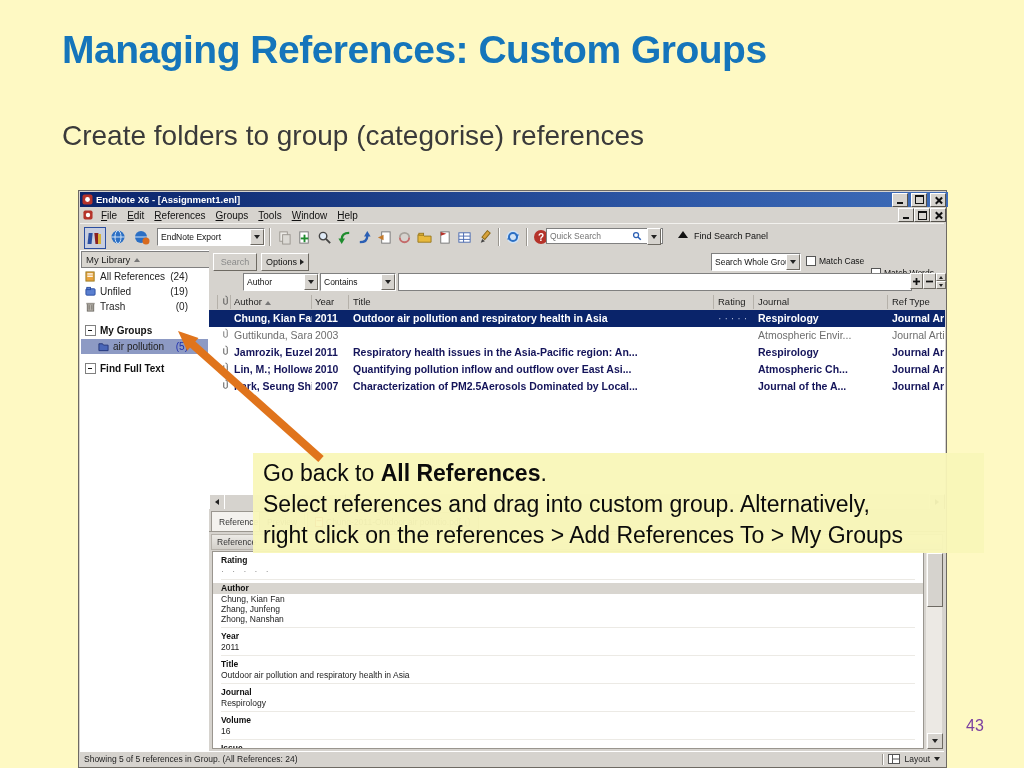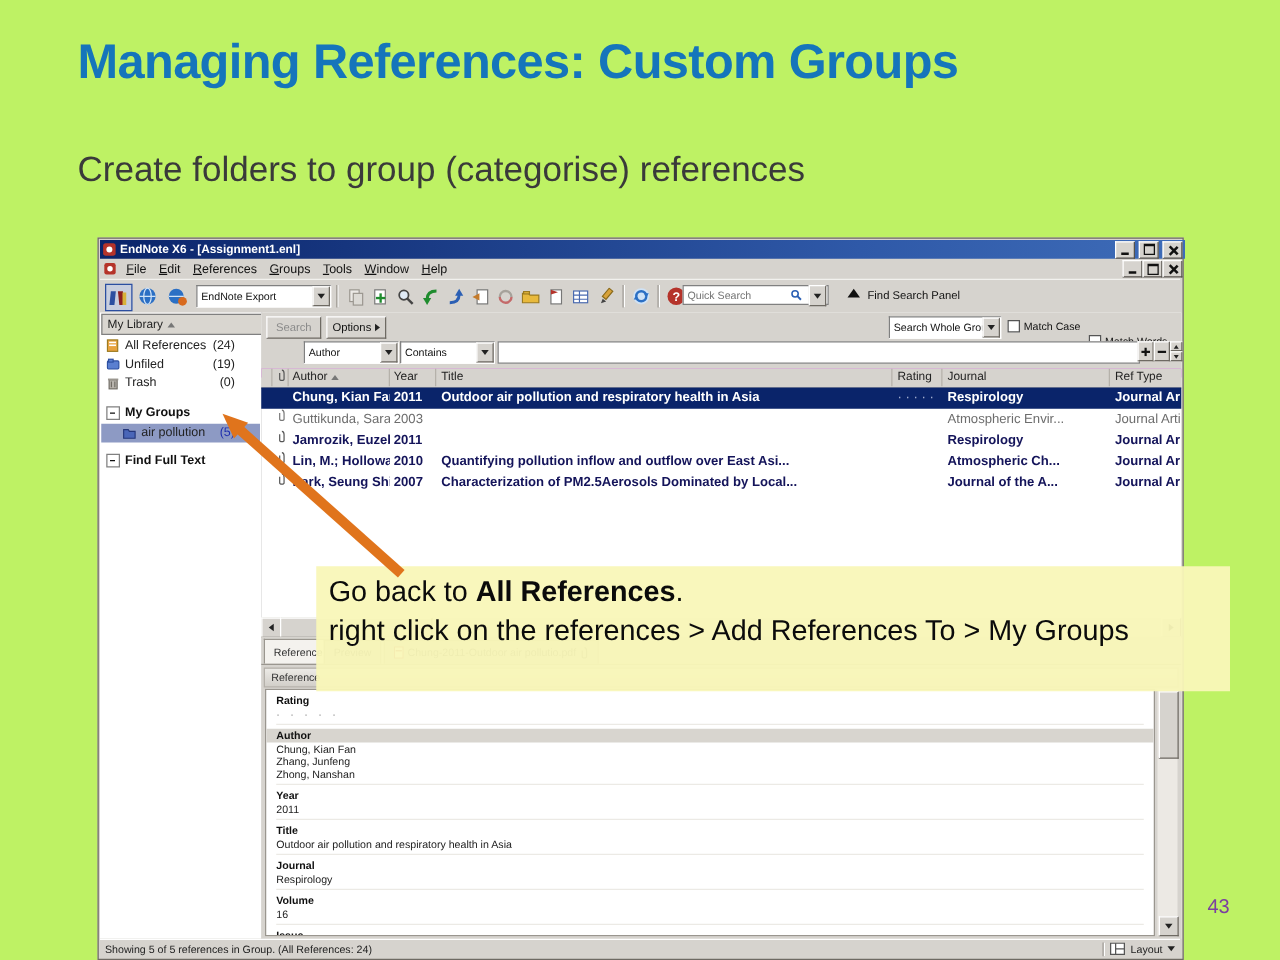"Managing References: Custom Groups" .slide { background: #bef264 -> #fef9c3 }
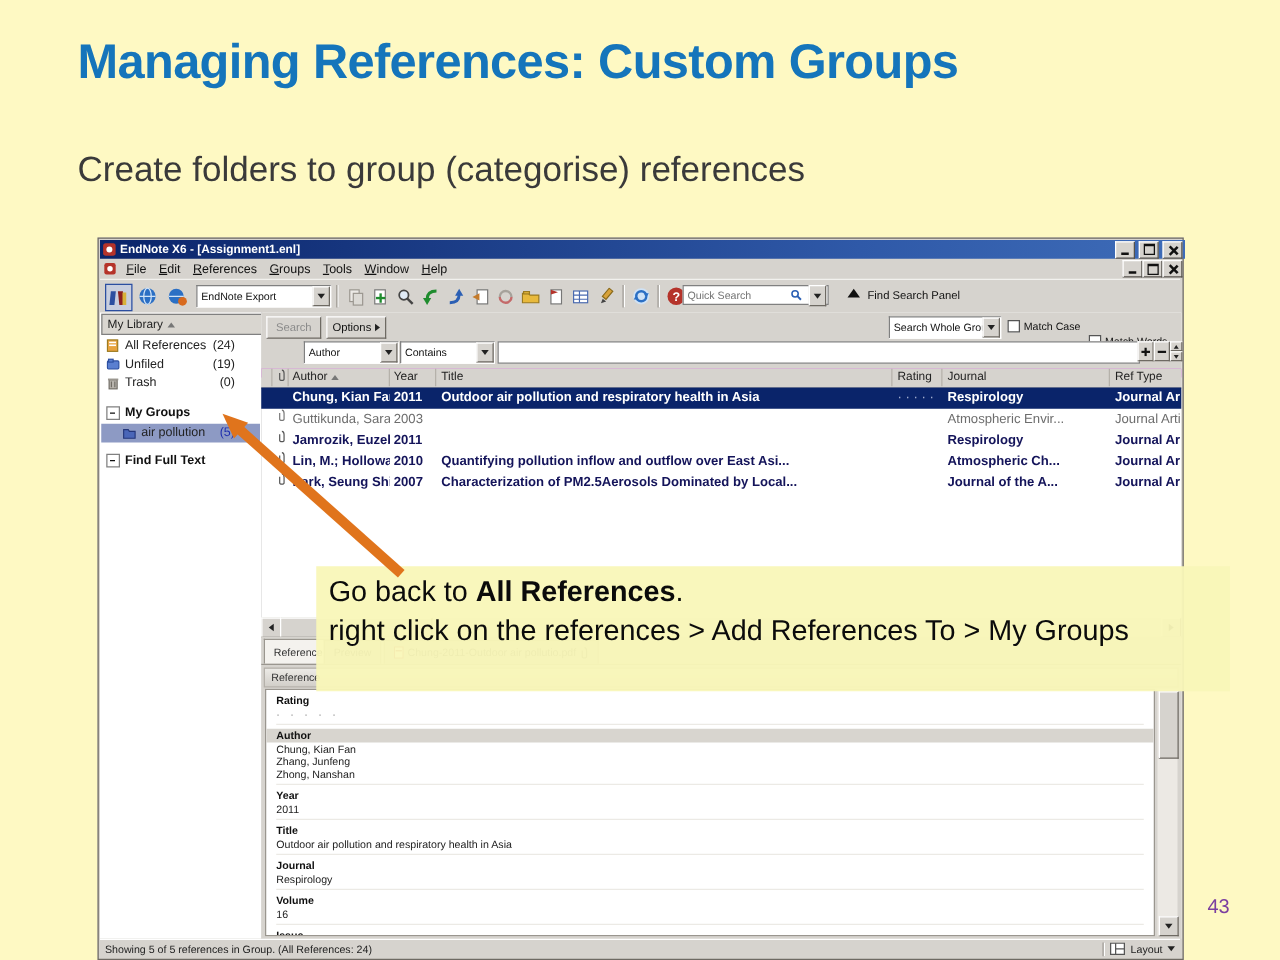"Respiratory health issues in the" span.td { html: none -> <span>Respiratory health issues in the Asia-Pacific region: An...</span> }
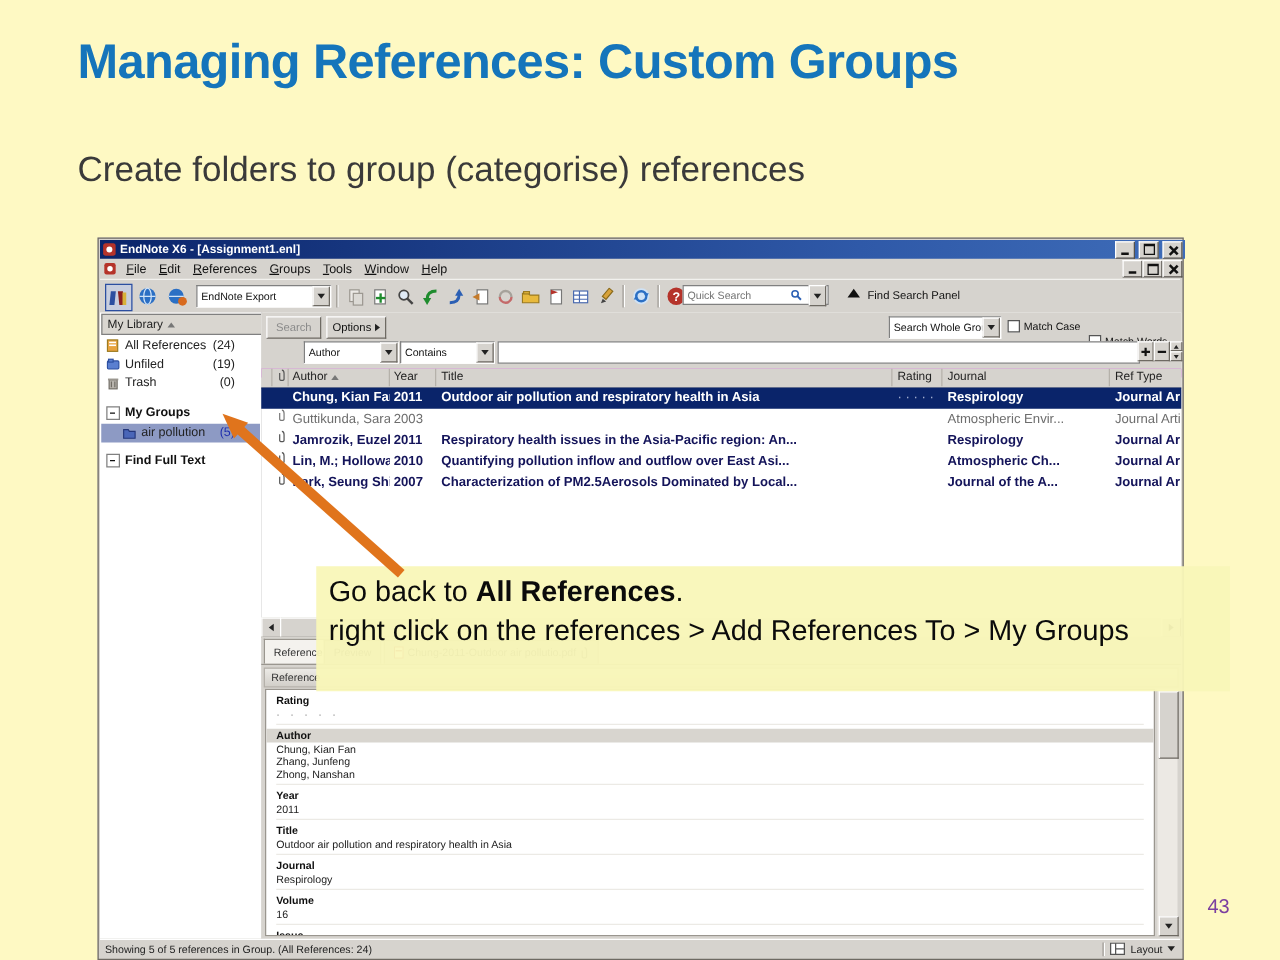"Select references and drag into" div { html: none -> <div>Select references and drag into custom group. Alternatively,</div> }
